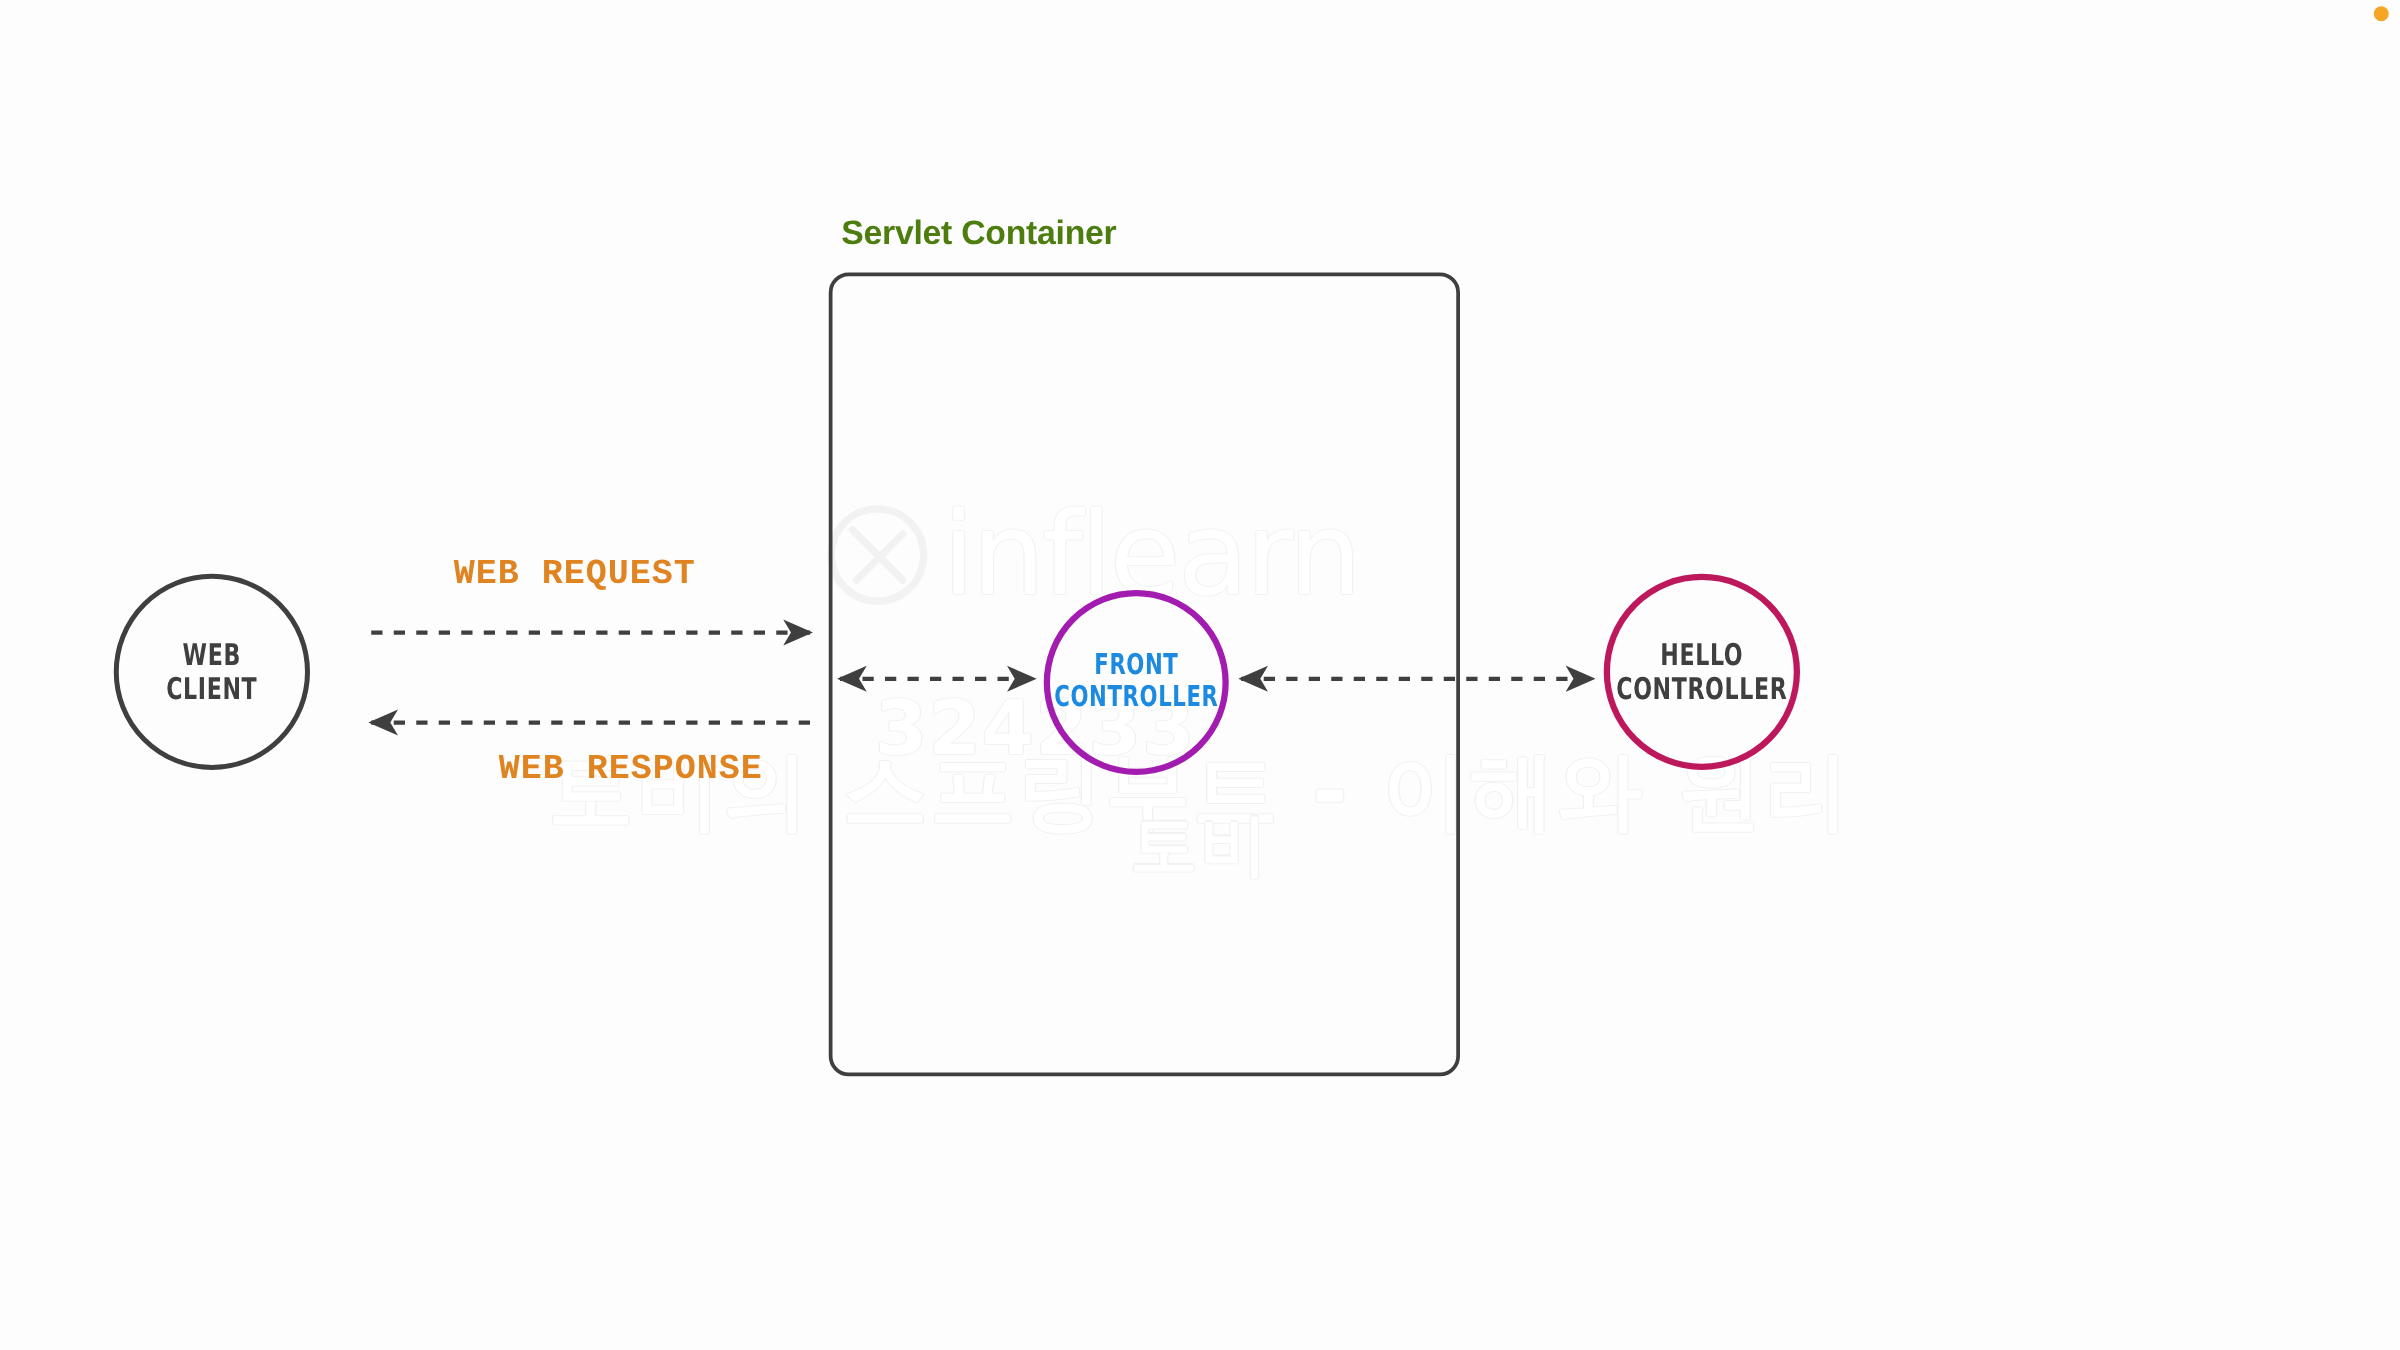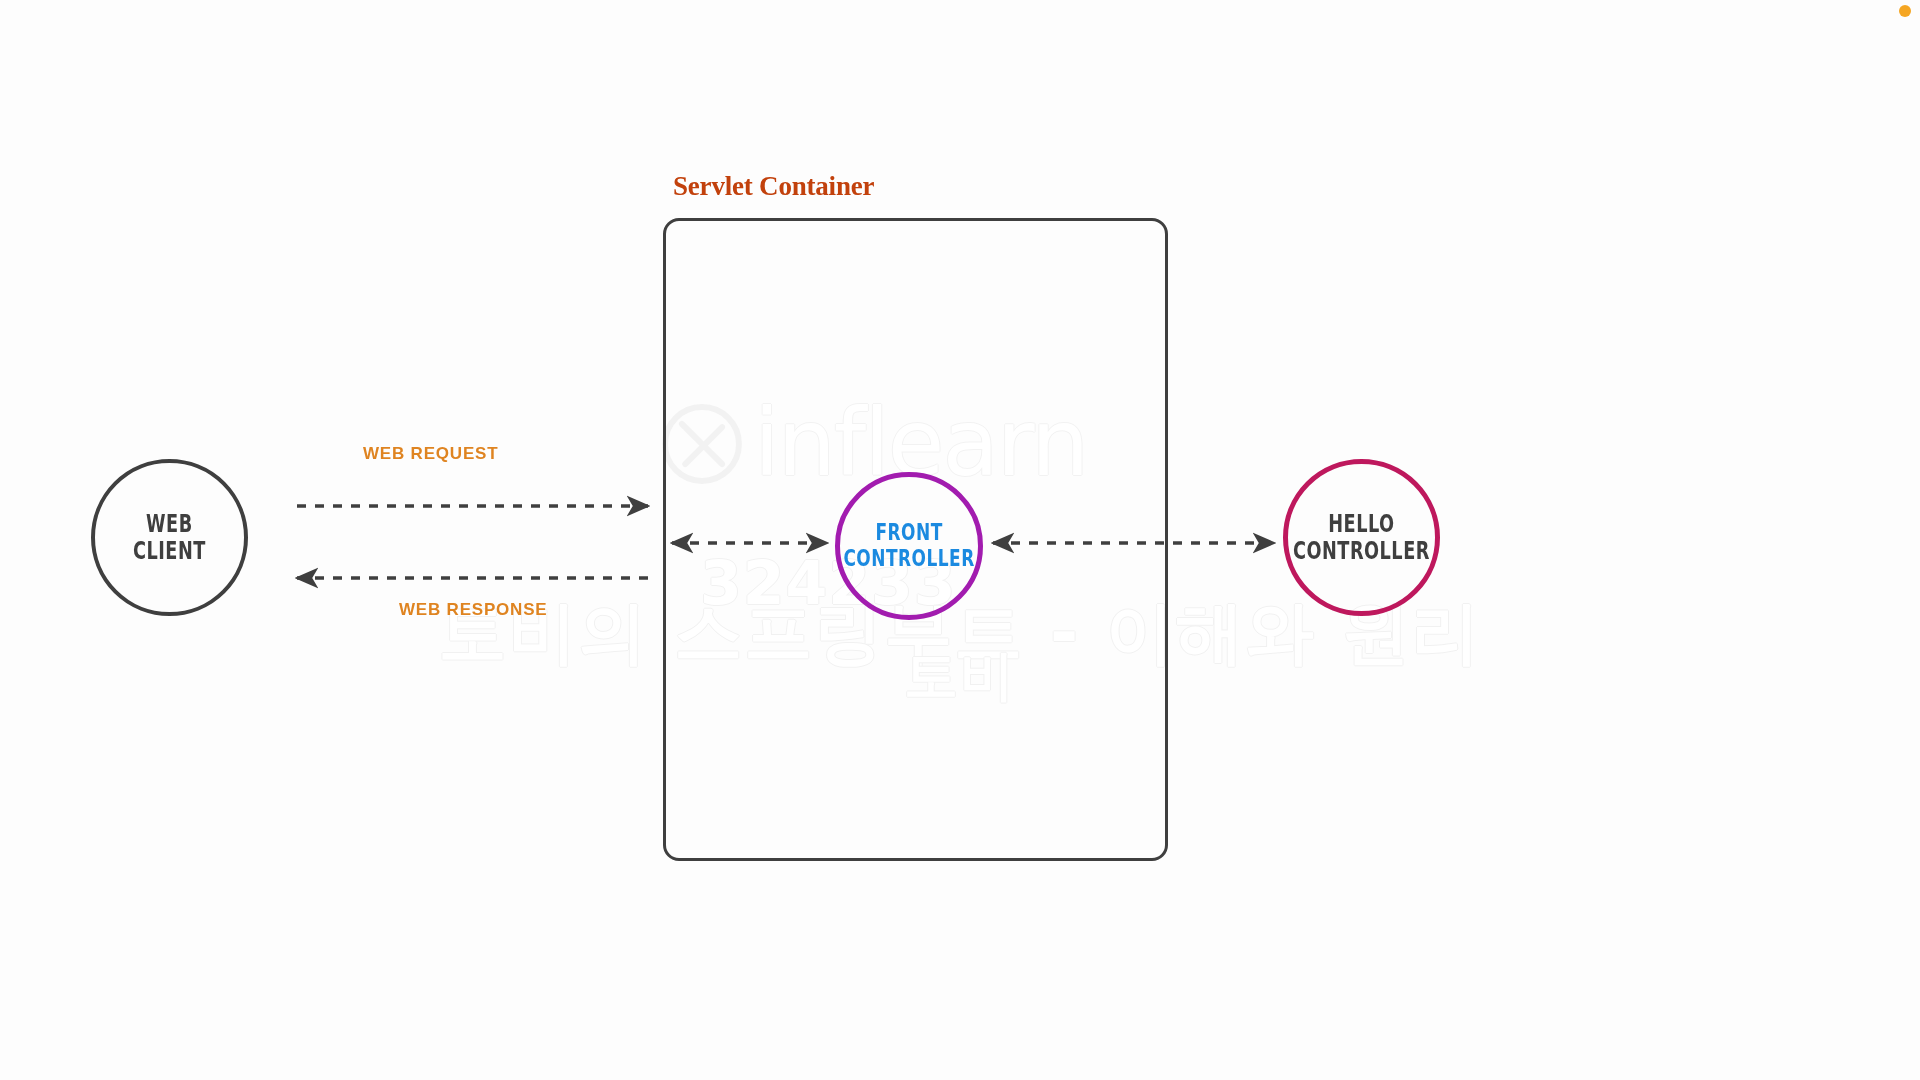"Servlet Container" .container-title { color: #c2410c -> #4d7c0f; font-family: Liberation Serif, serif -> Liberation Sans, sans-serif }
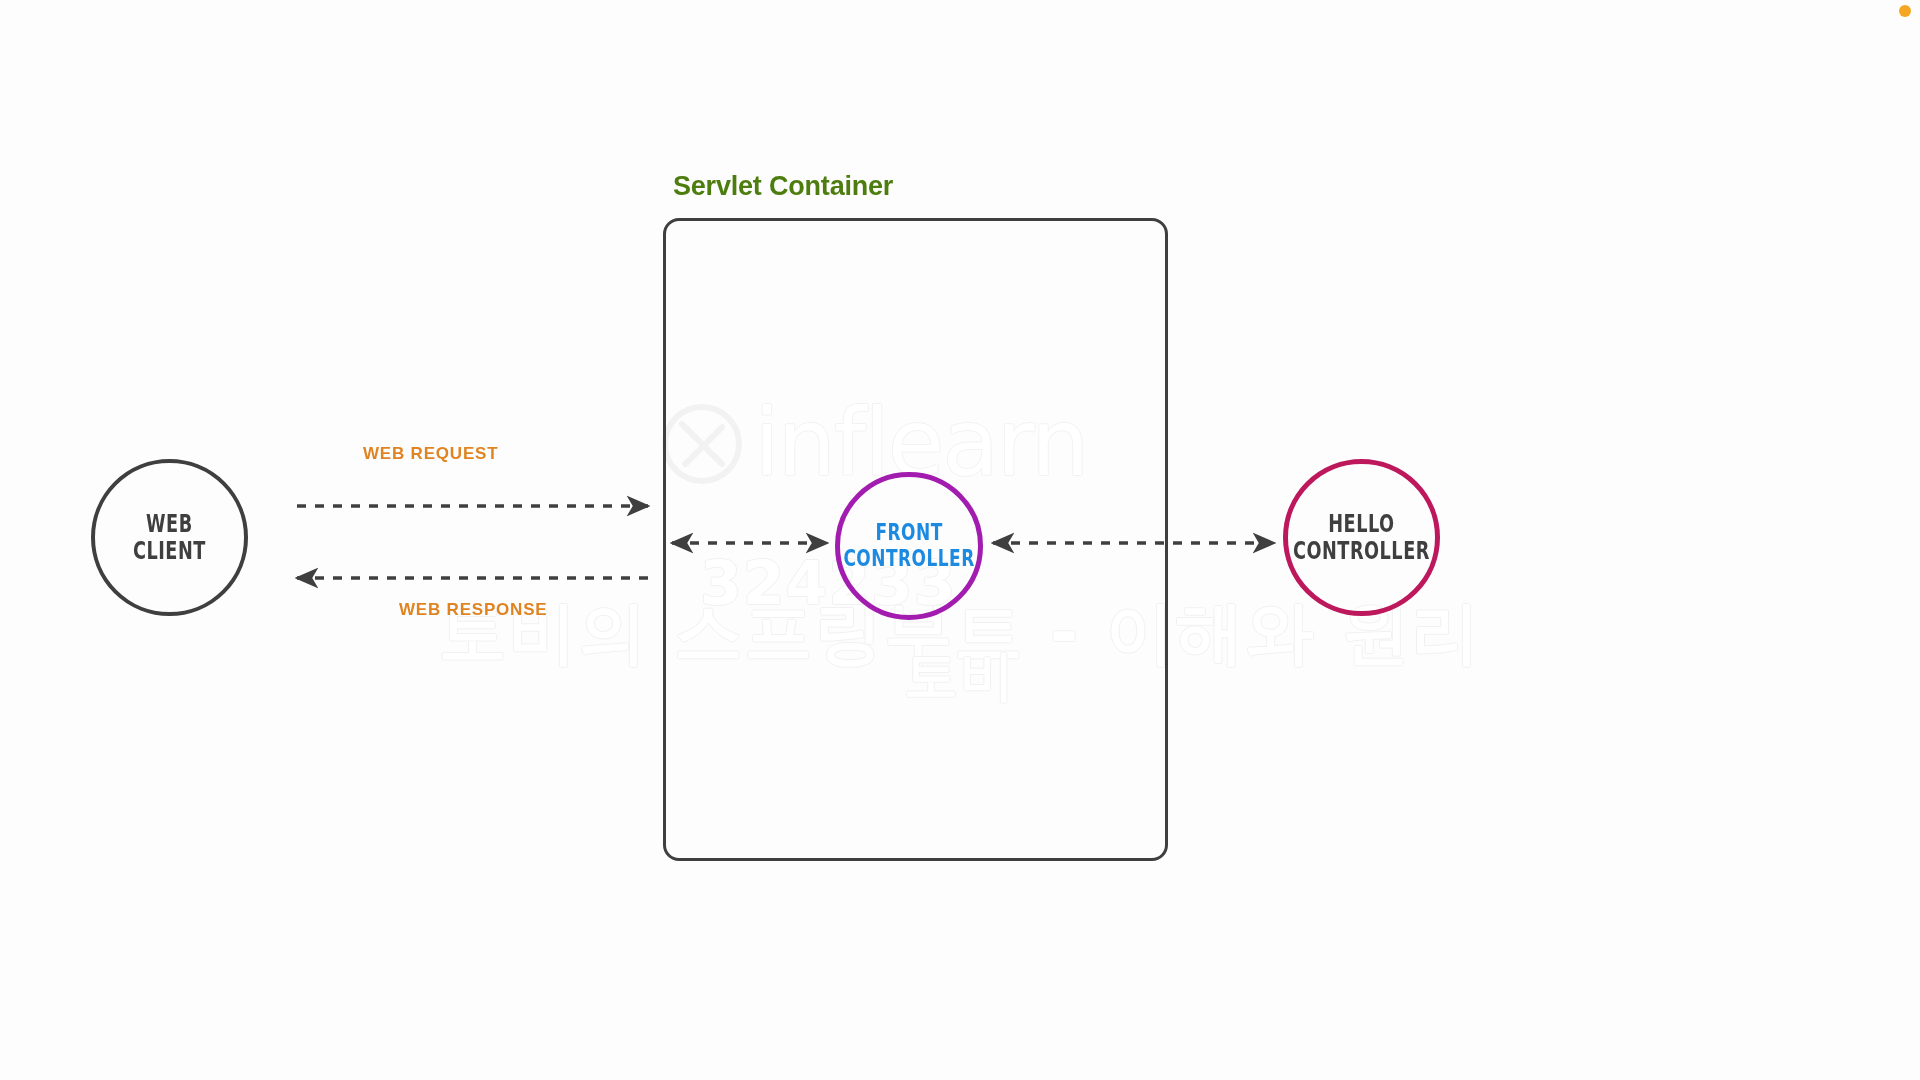"WEB REQUEST" .edge-label { font-family: Liberation Sans, sans-serif -> Liberation Mono, monospace; font-size: 17px -> 28px }
